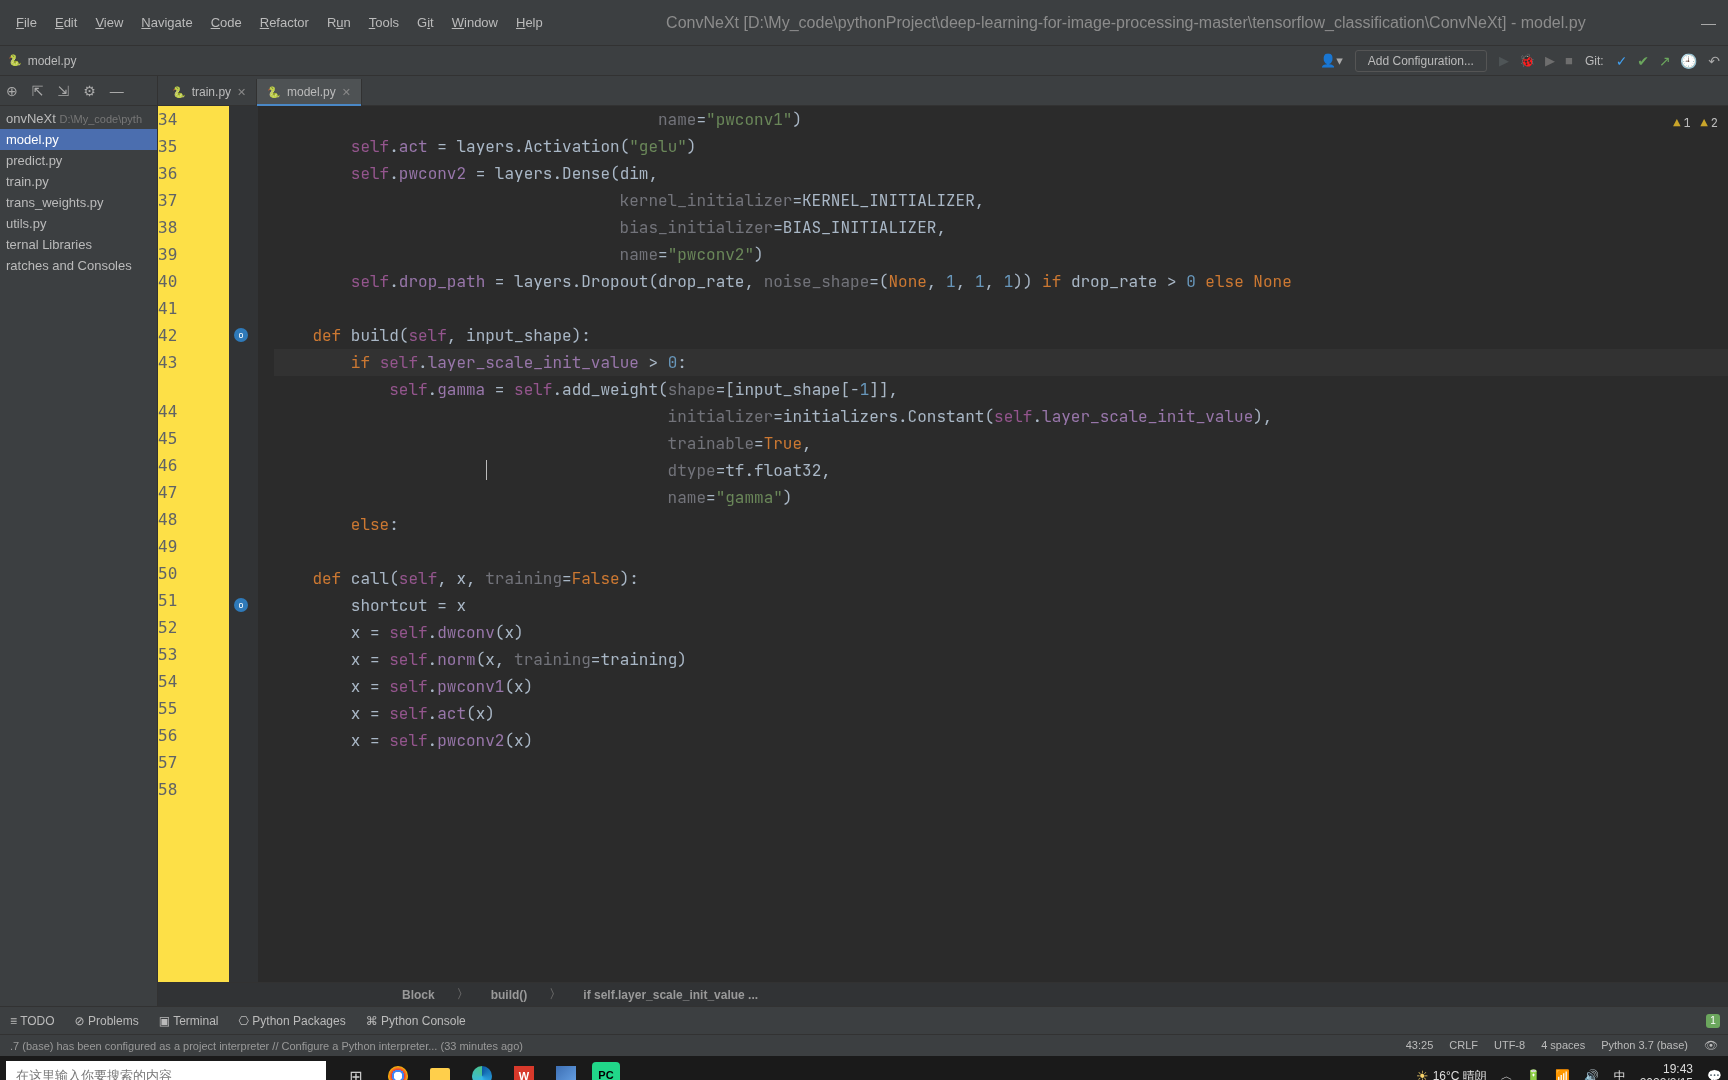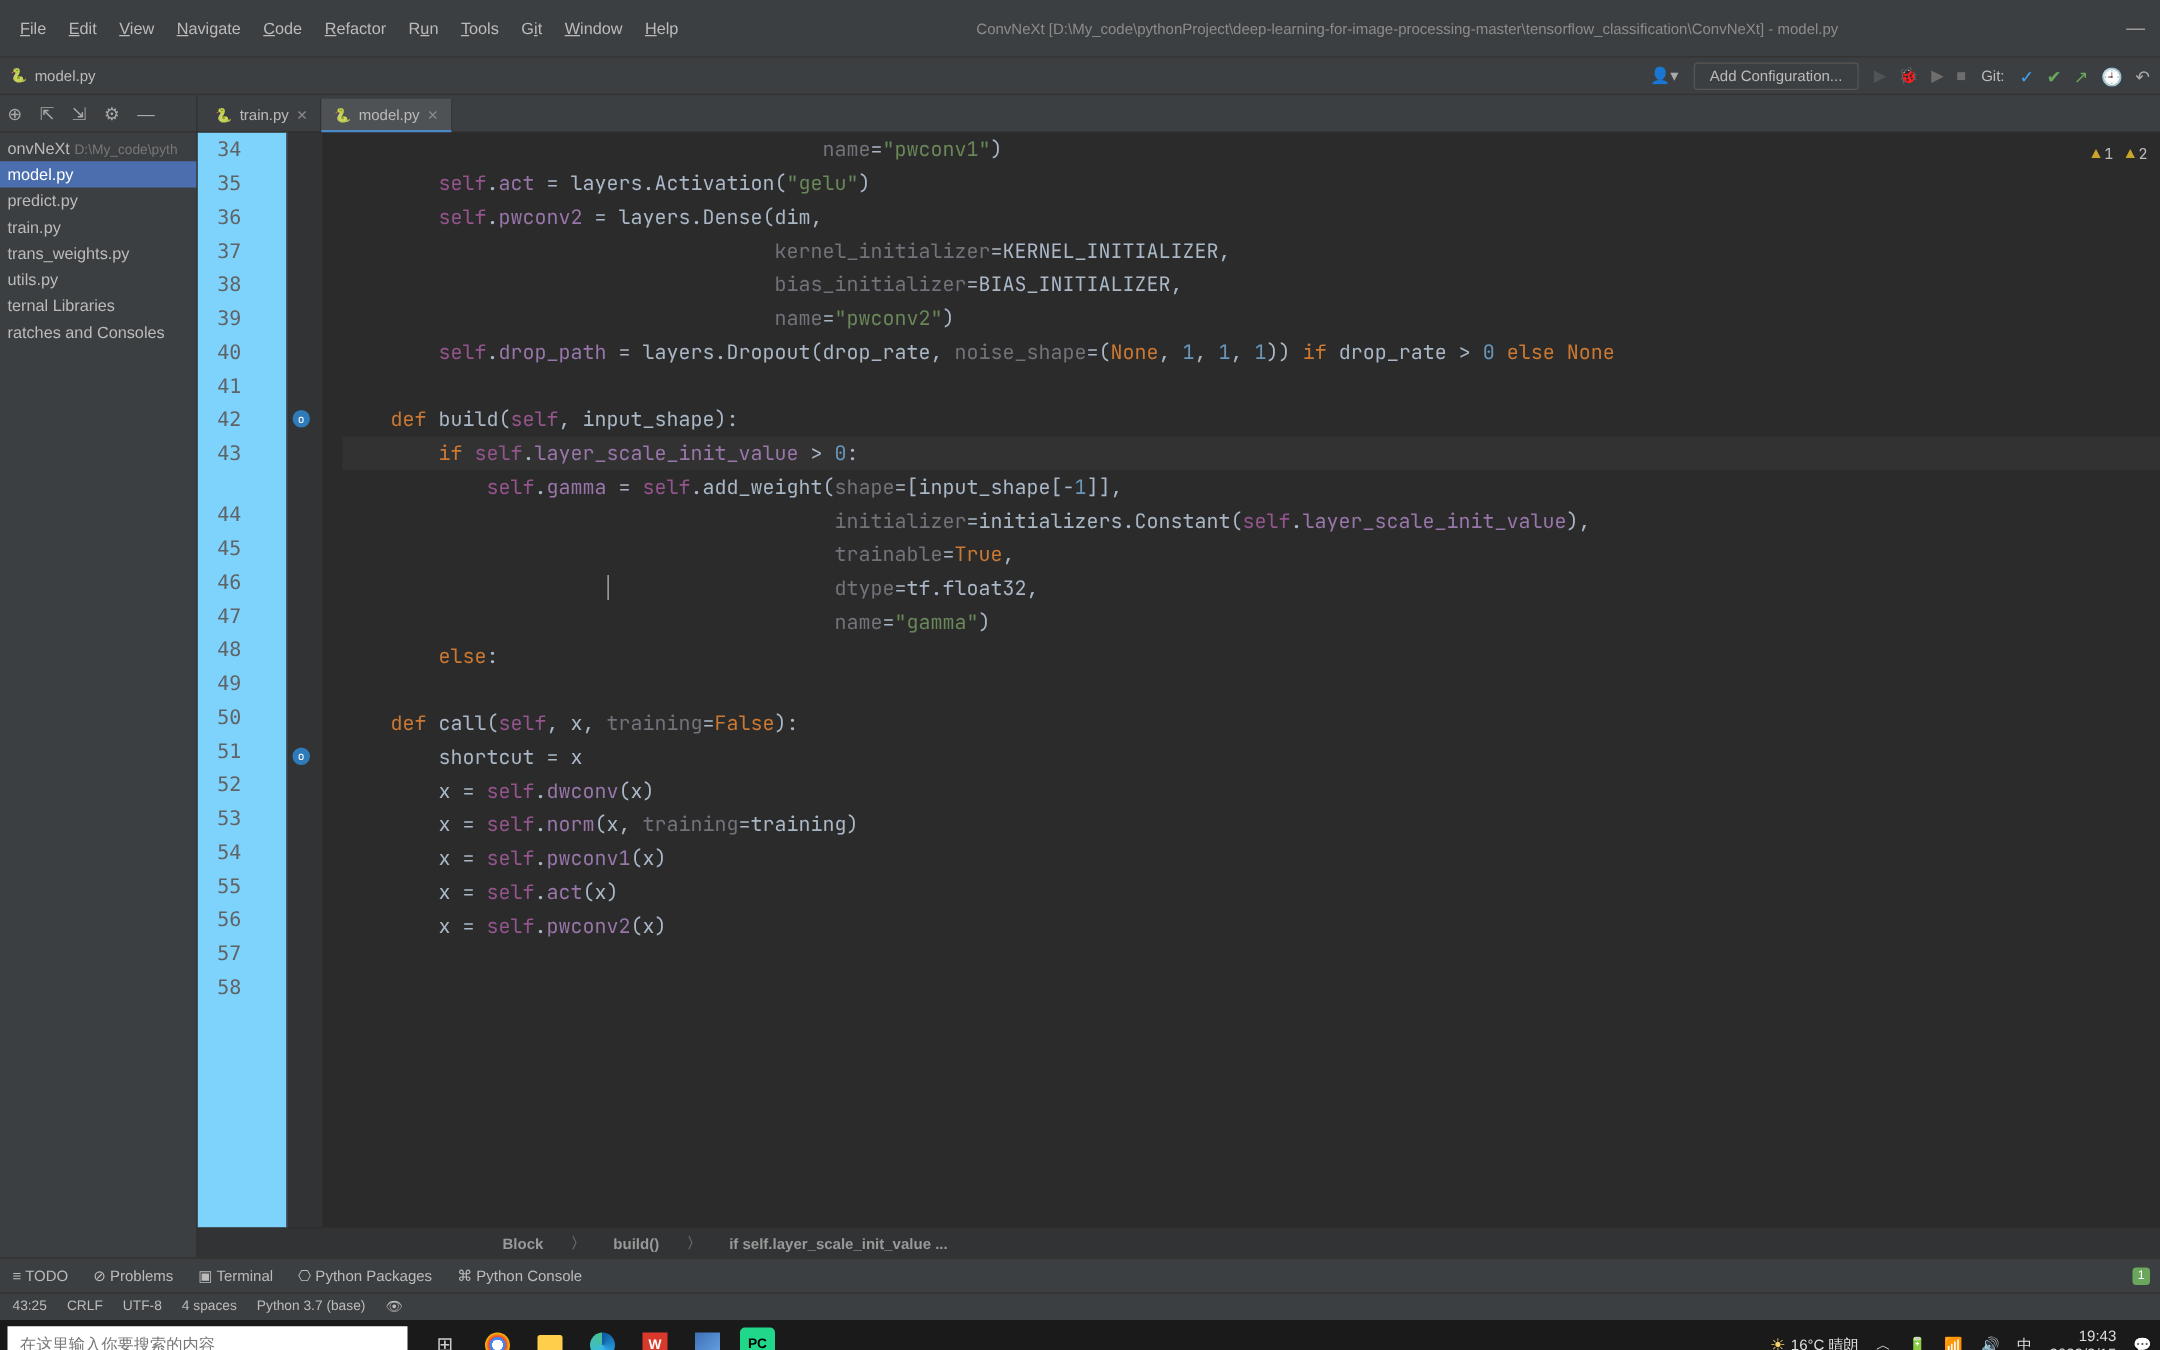"ConvNeXt" .window-title { font-size: 12px -> 16px }
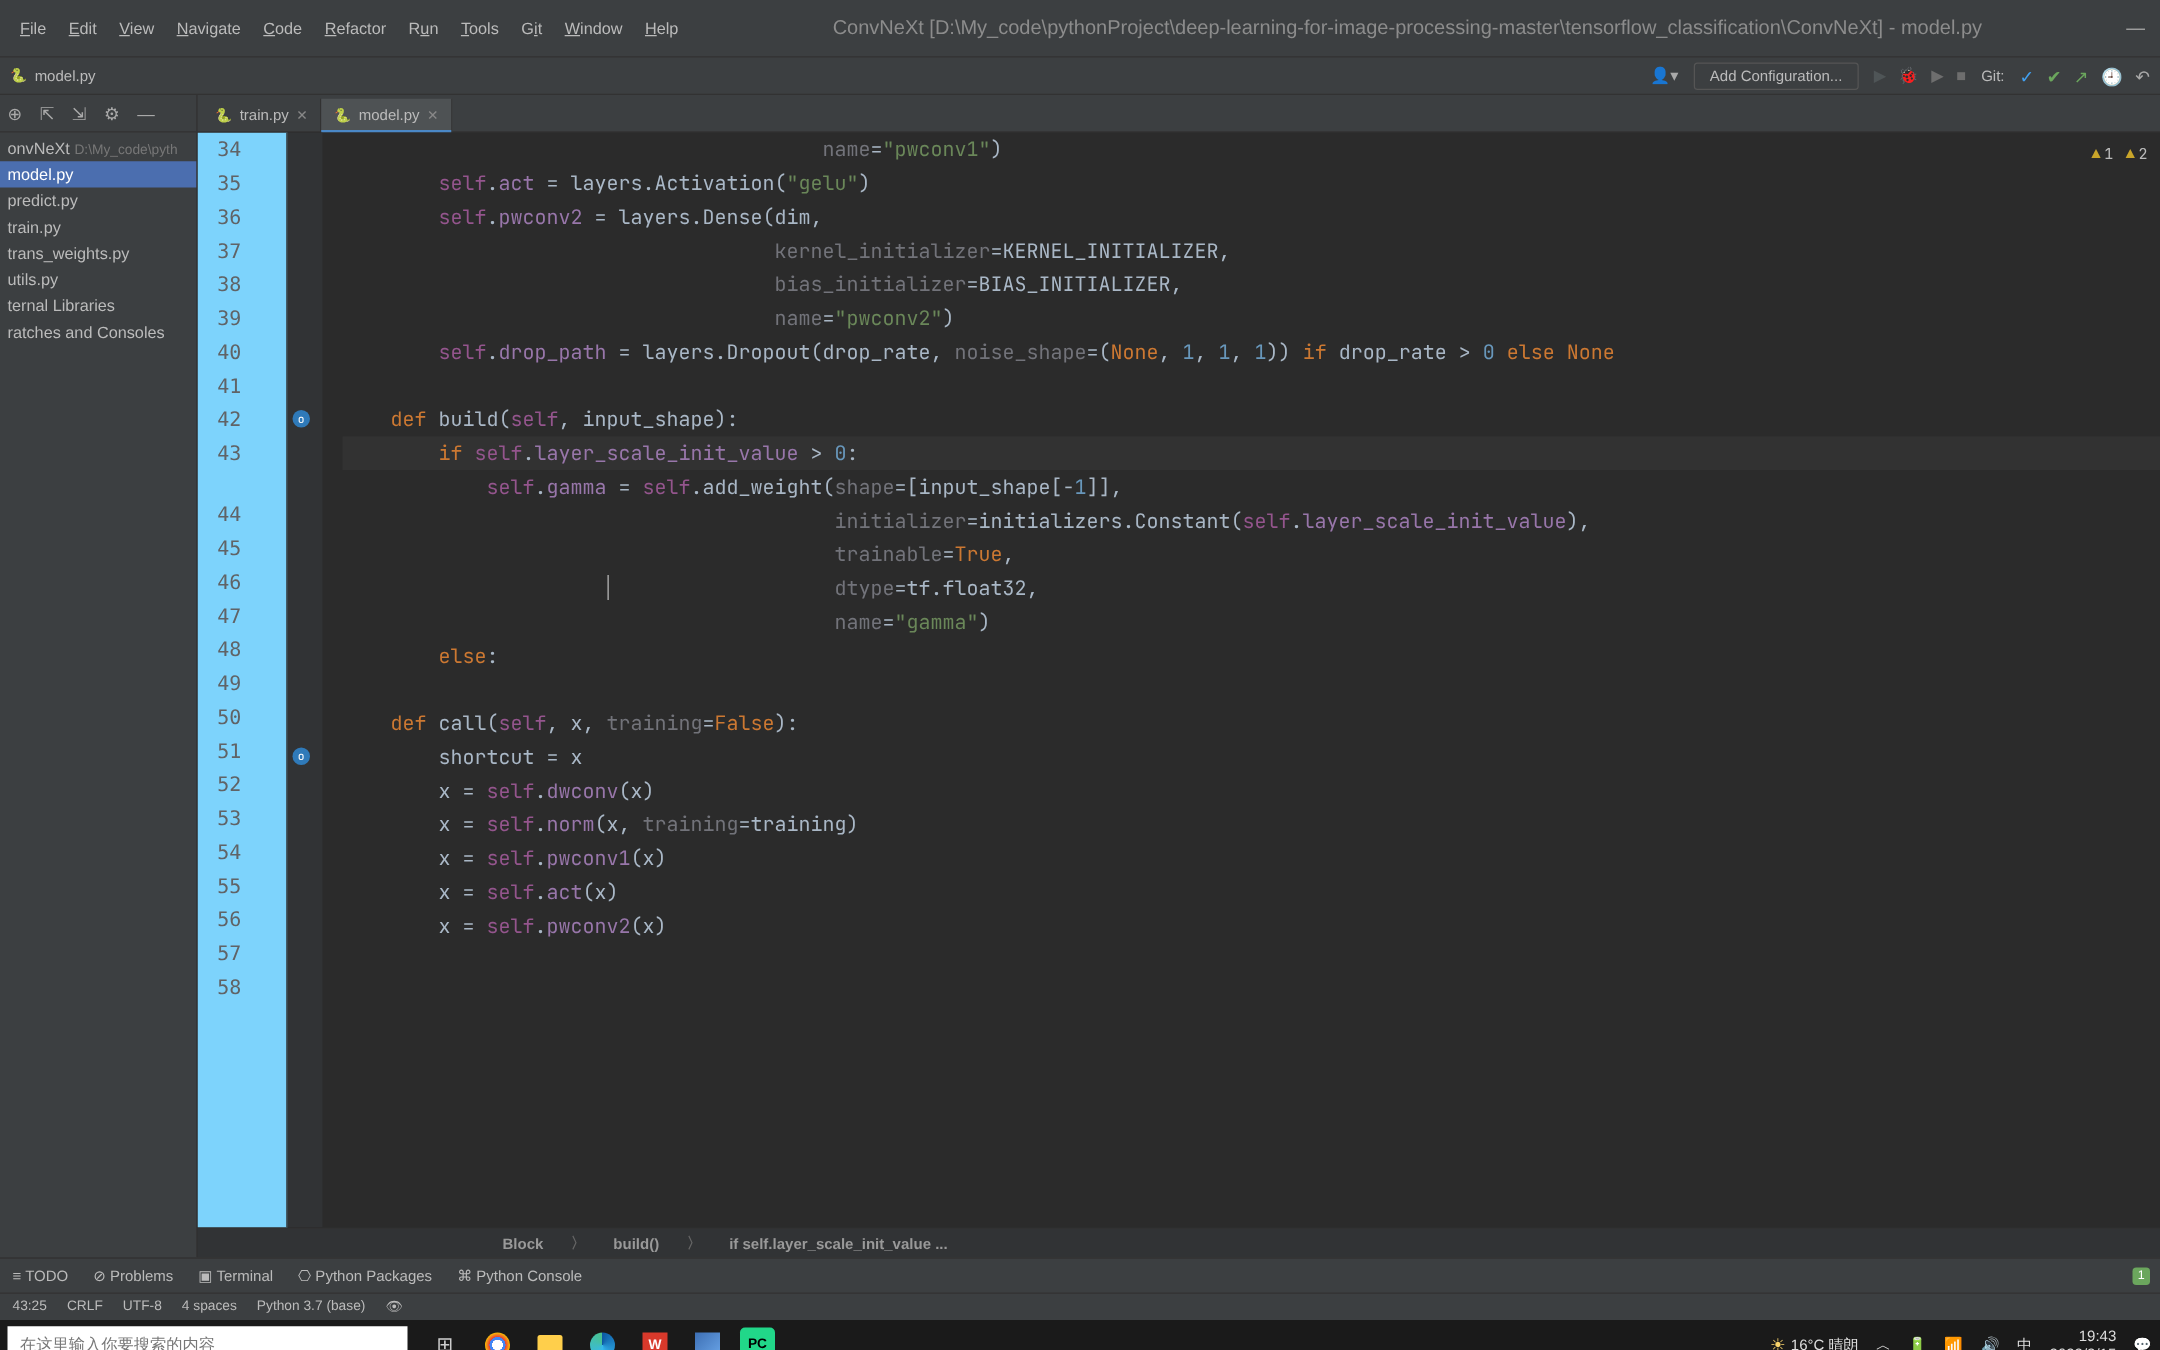"34" .gutter { background: #7dd3fc -> #fde047; text-align: center -> left }
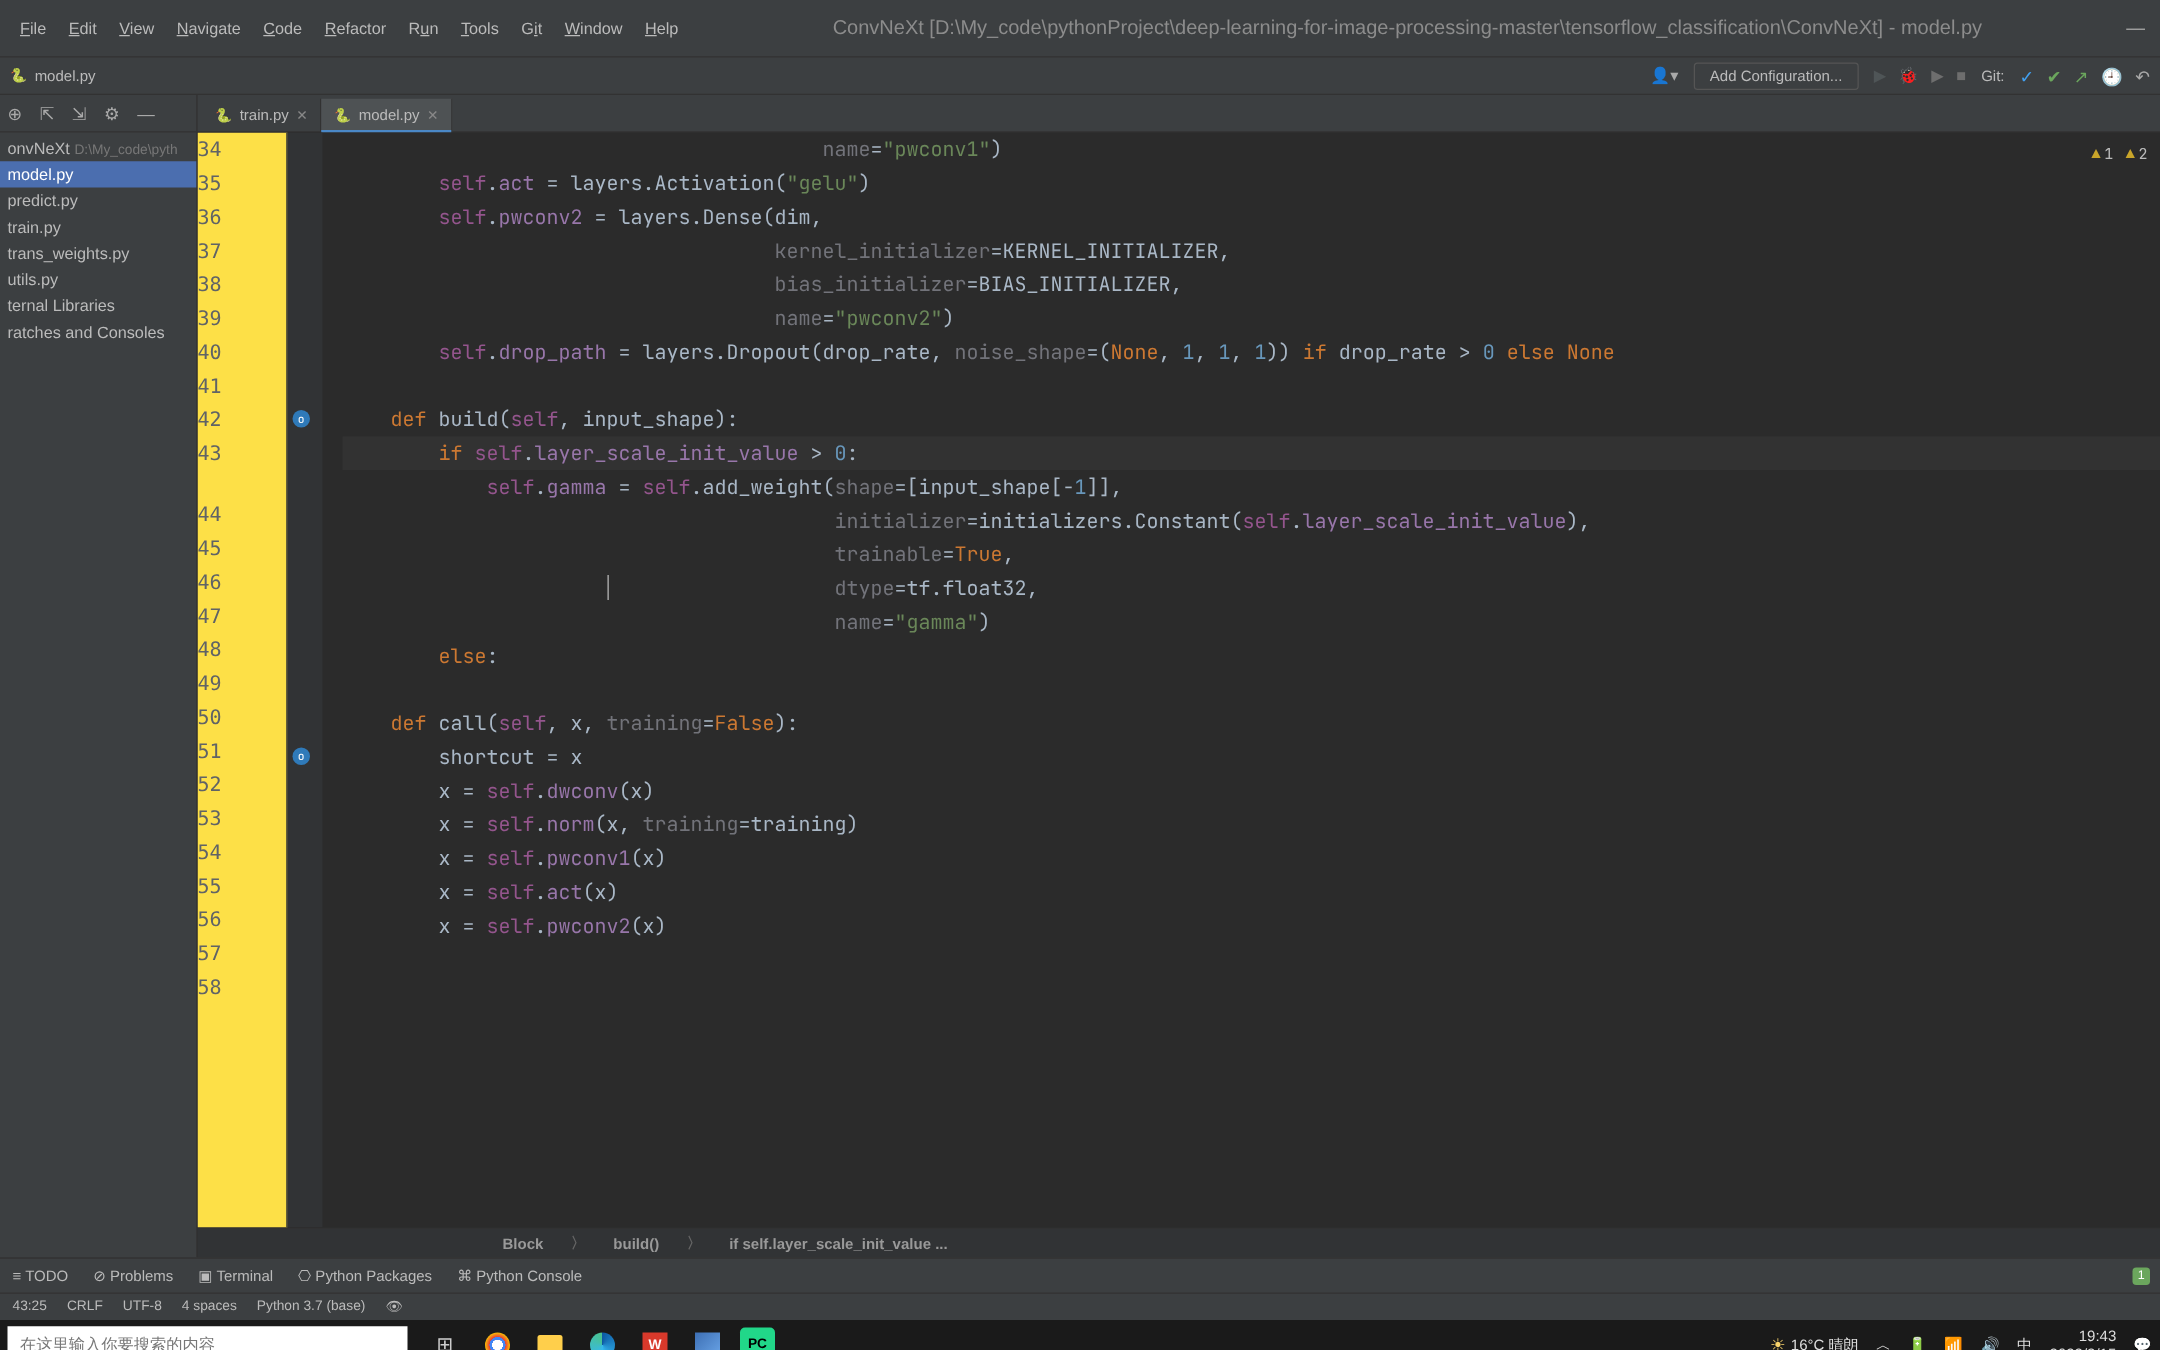".7 (base) has been configured" div.status-left { html: none -> <div>.7 (base) has been configured as a project interpreter // Configure a Python interpreter... (33 minutes ago)</div> }
